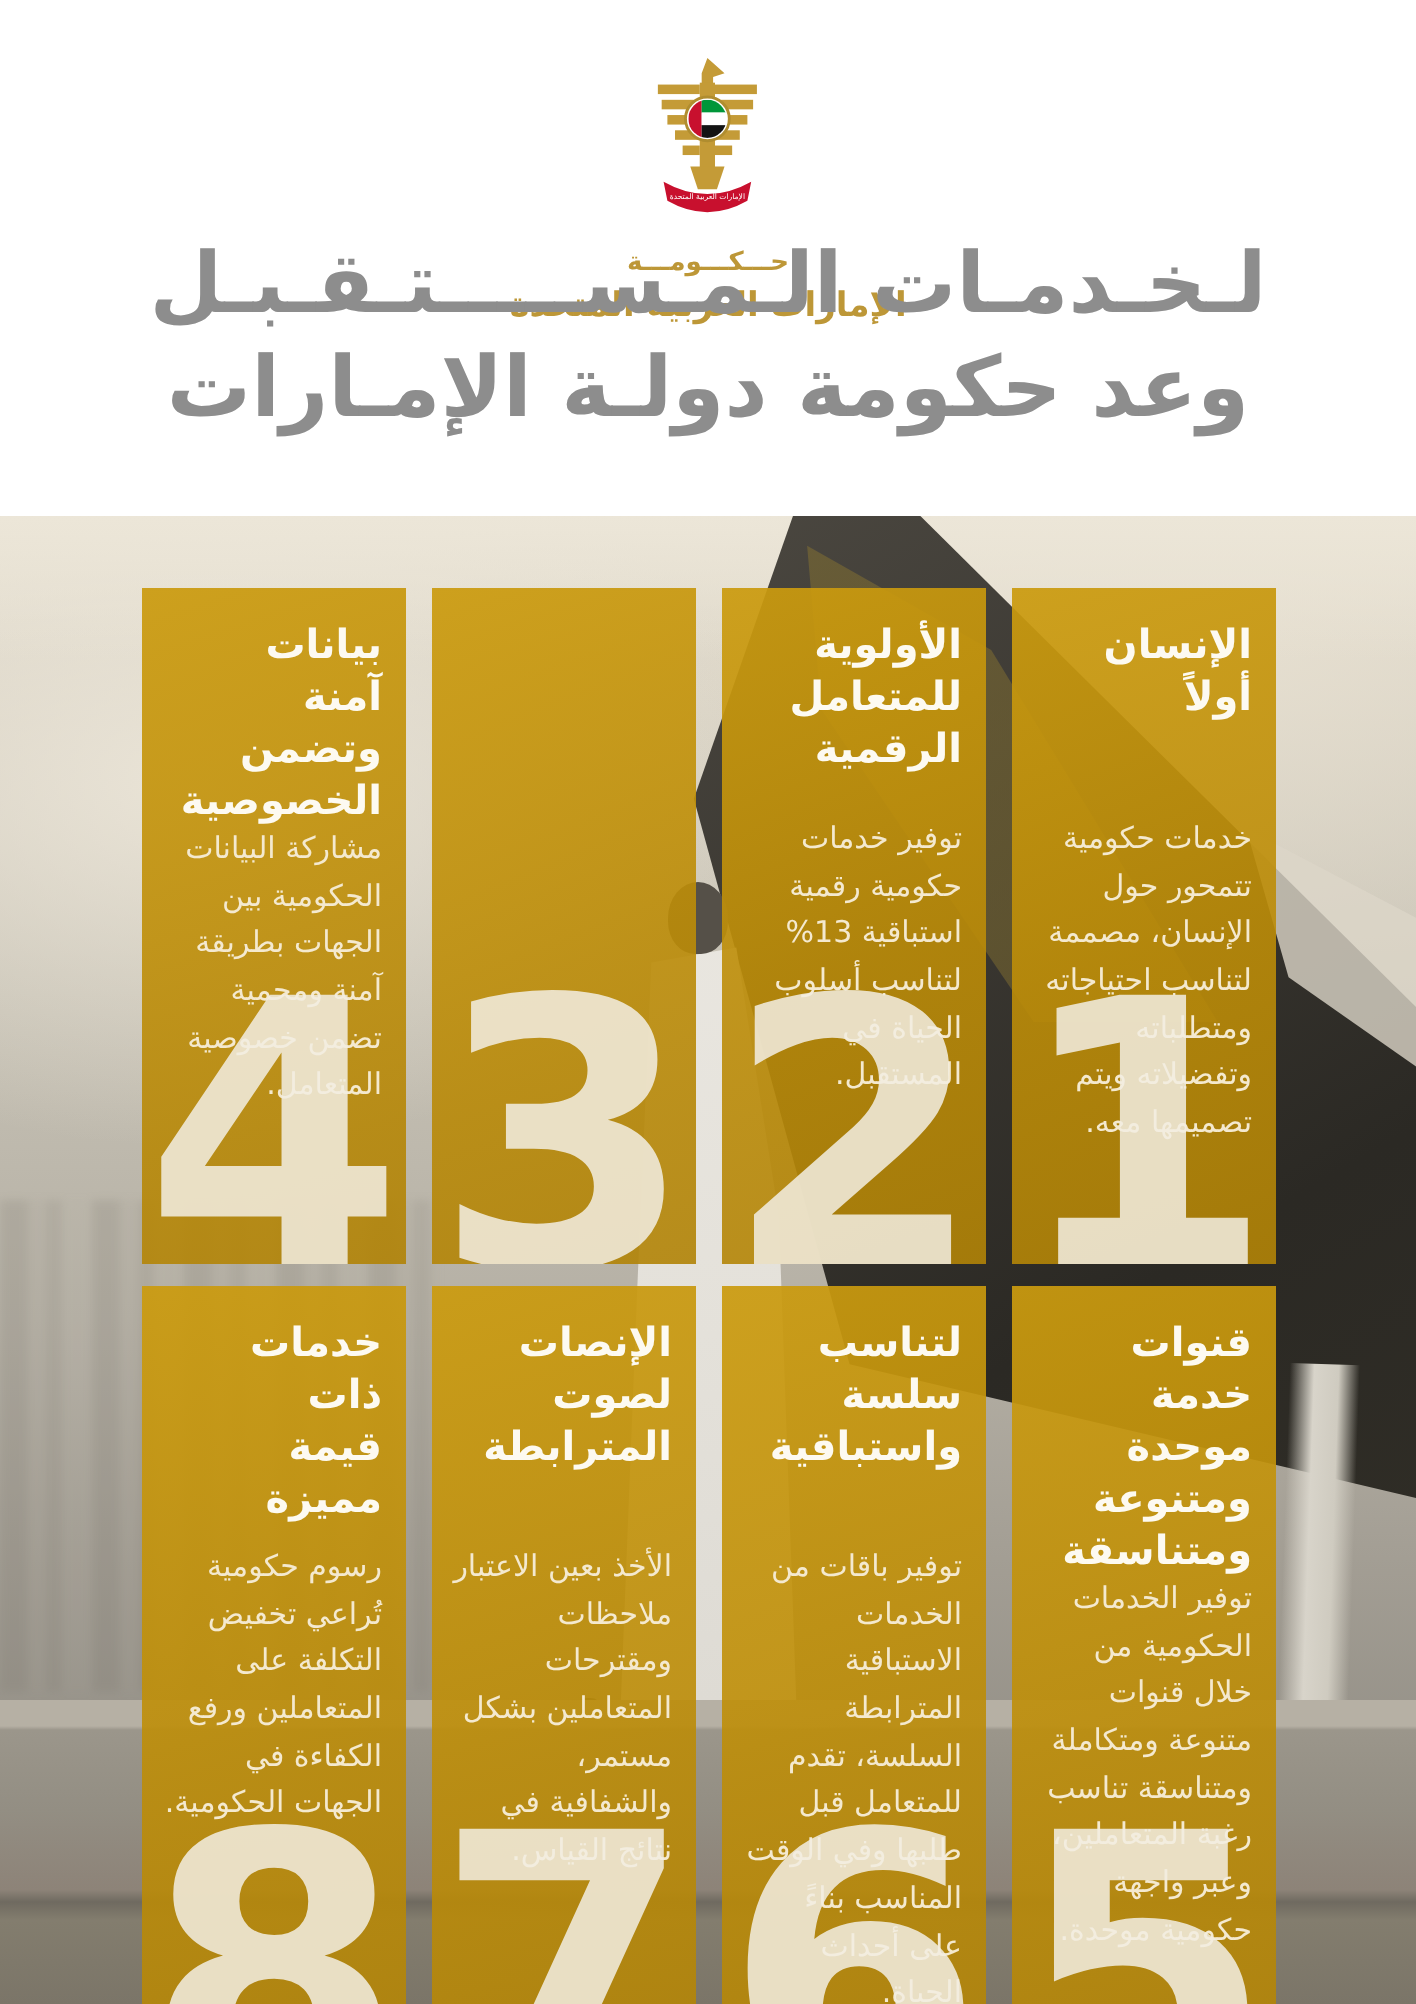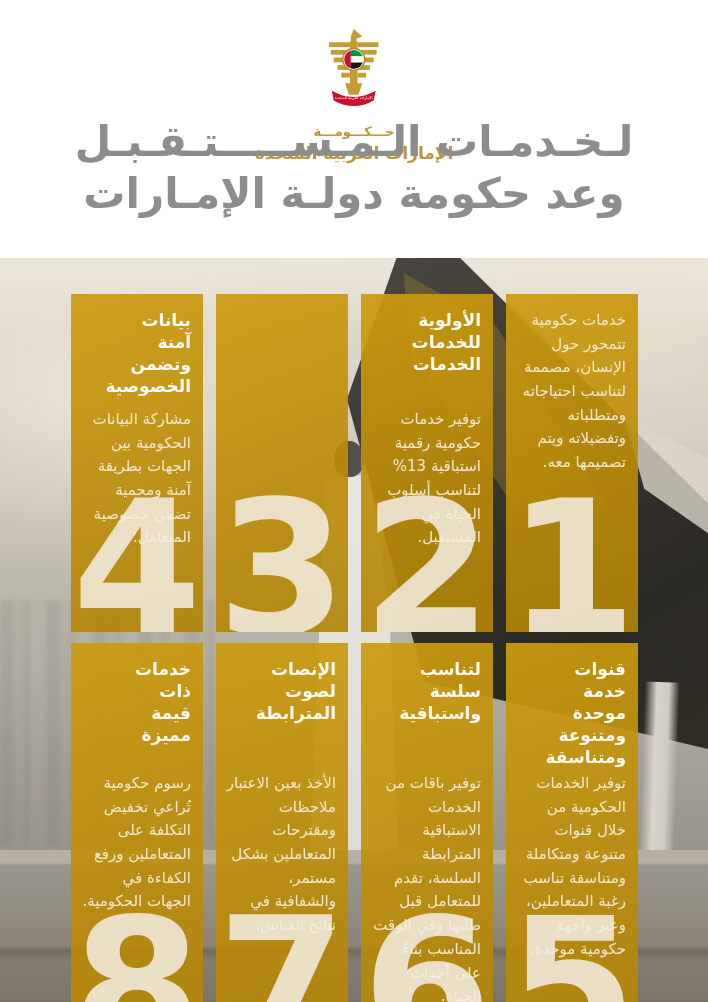"بيانات آمنة وتضمن الخصوصية" .card-title { font-size: 17px -> 20px }
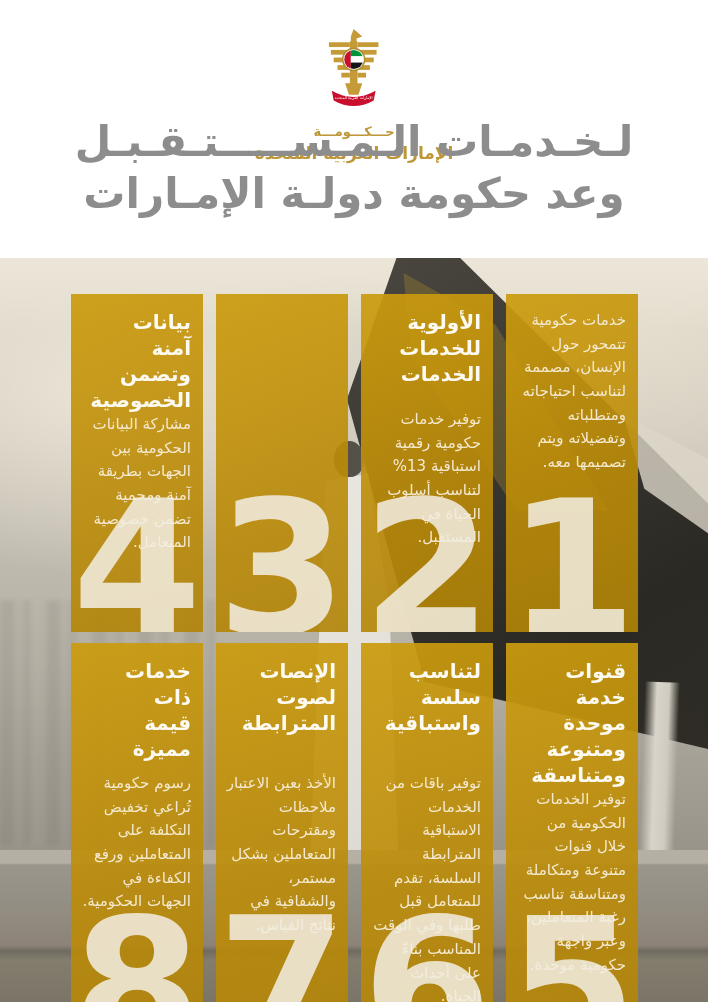"الأولوية للخدمات الخدمات" div.card-title { text: للخدمات الخدمات -> للمتعامل الرقمية }
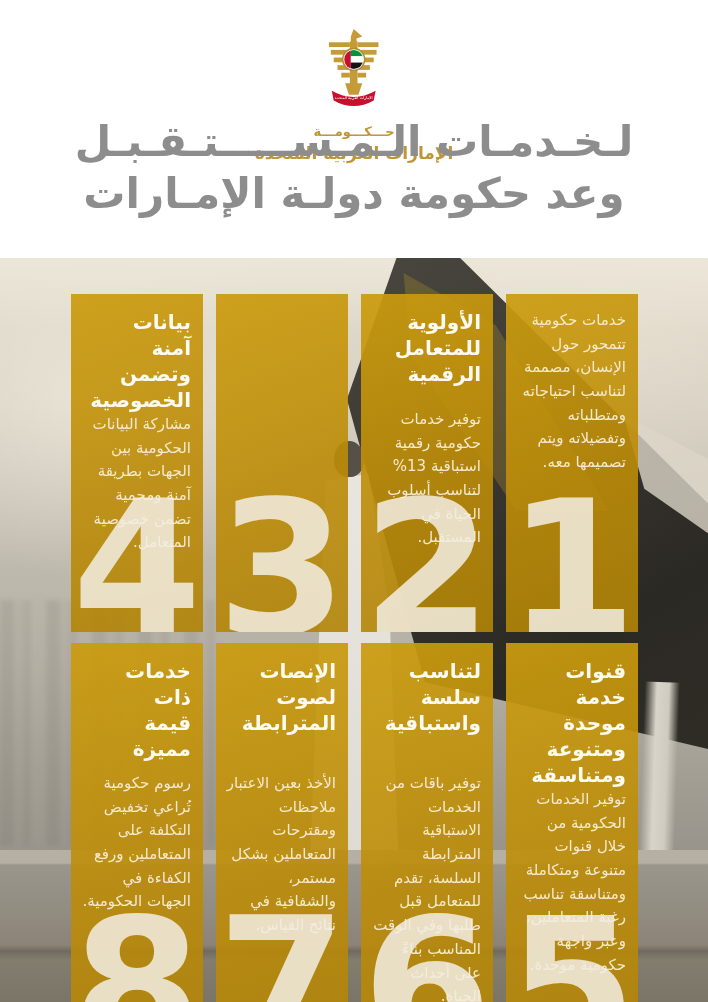"الإنسان أولاً" div.card-title { html: none -> <div>الإنسان أولاً</div> }
